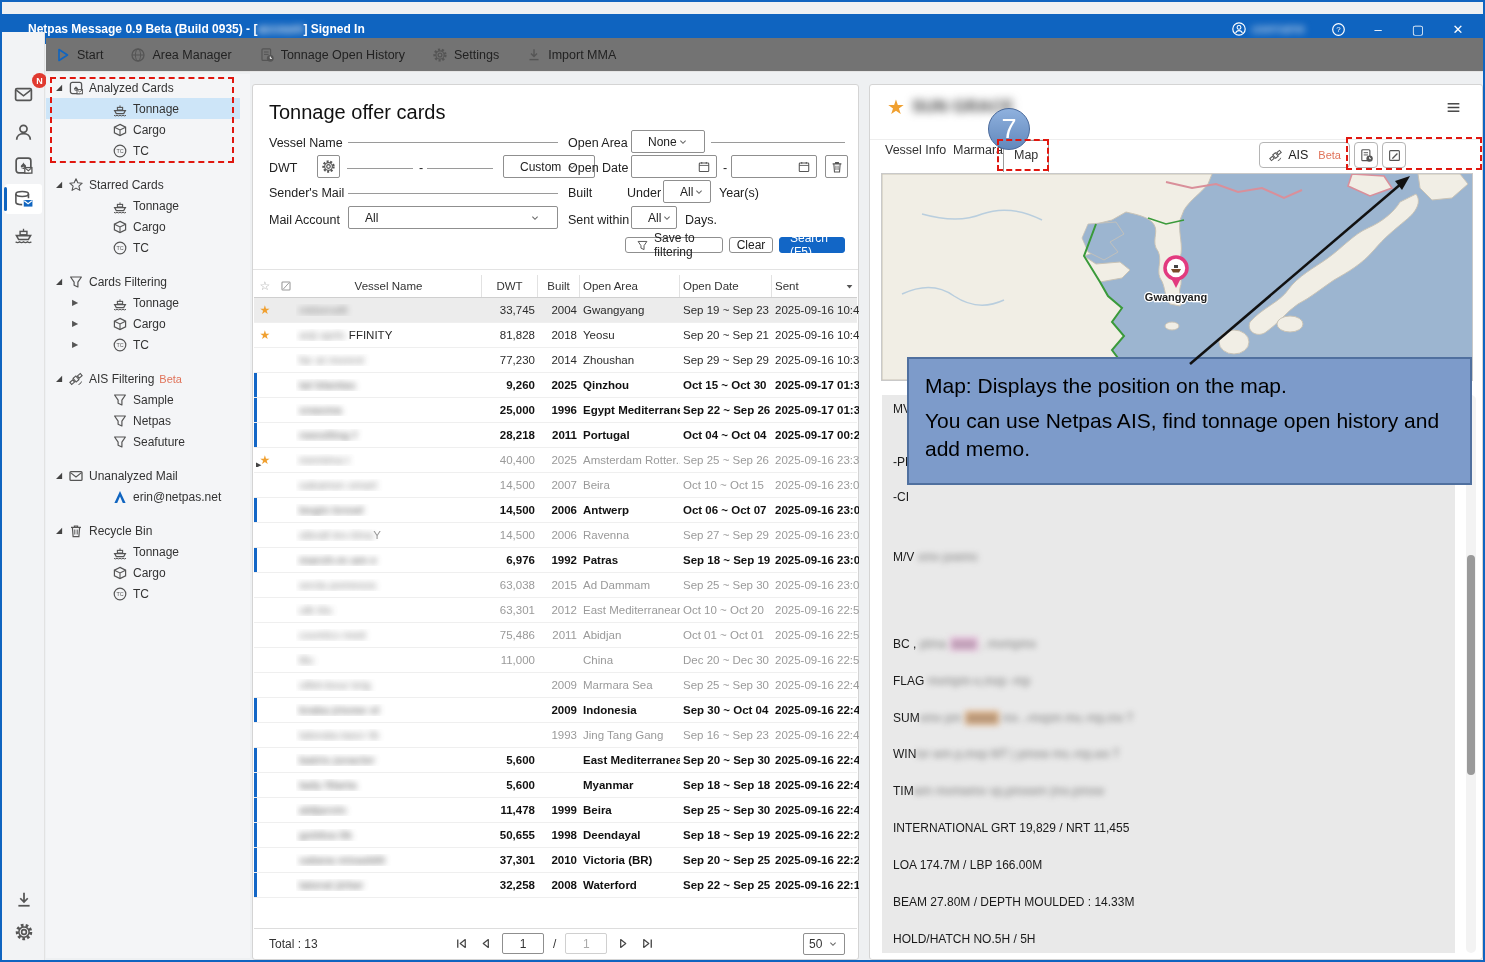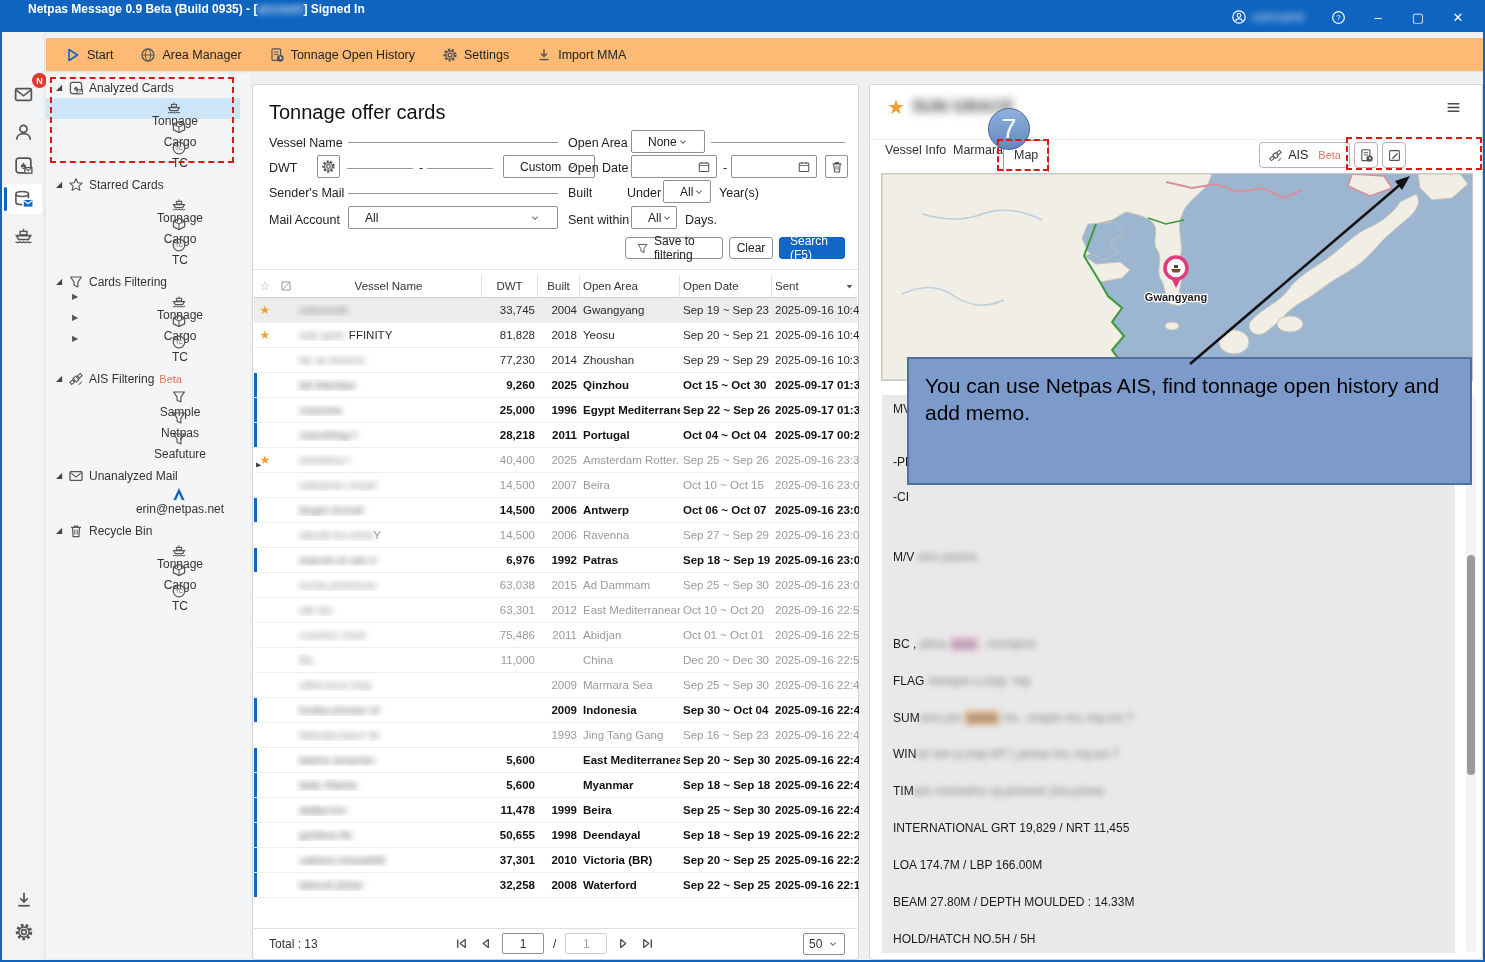"Netpas Message 0.9 Beta (Build" .titlebar { align-items: flex-start -> center; top: 0 -> 12px }
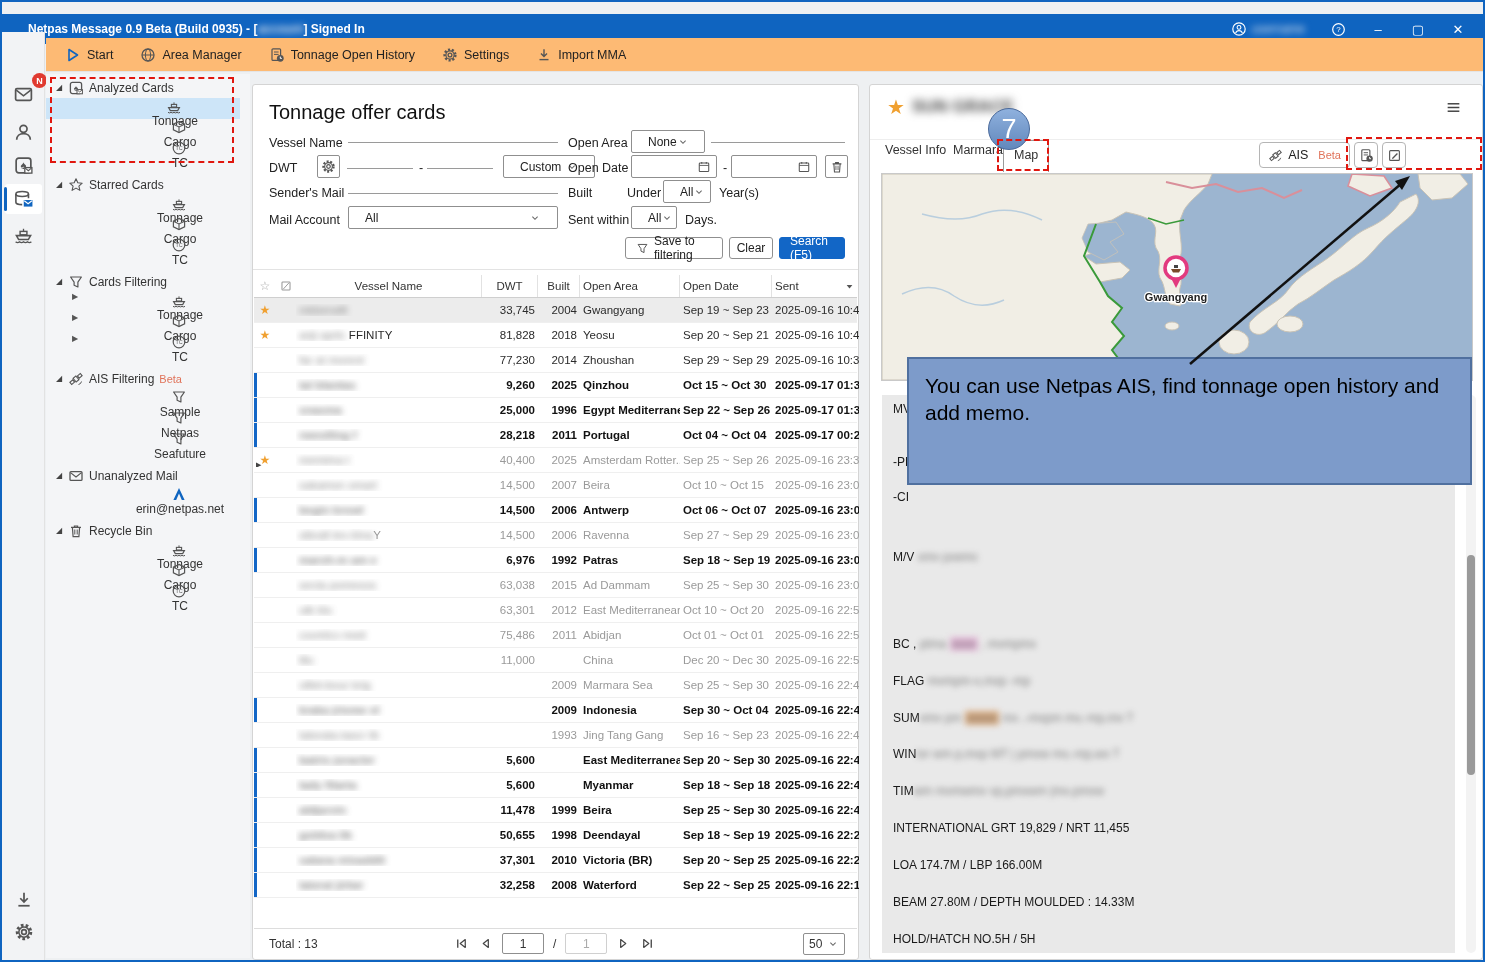"Start" .toolbar { background: #fdba74 -> #737373; padding-left: 19px -> 9px }
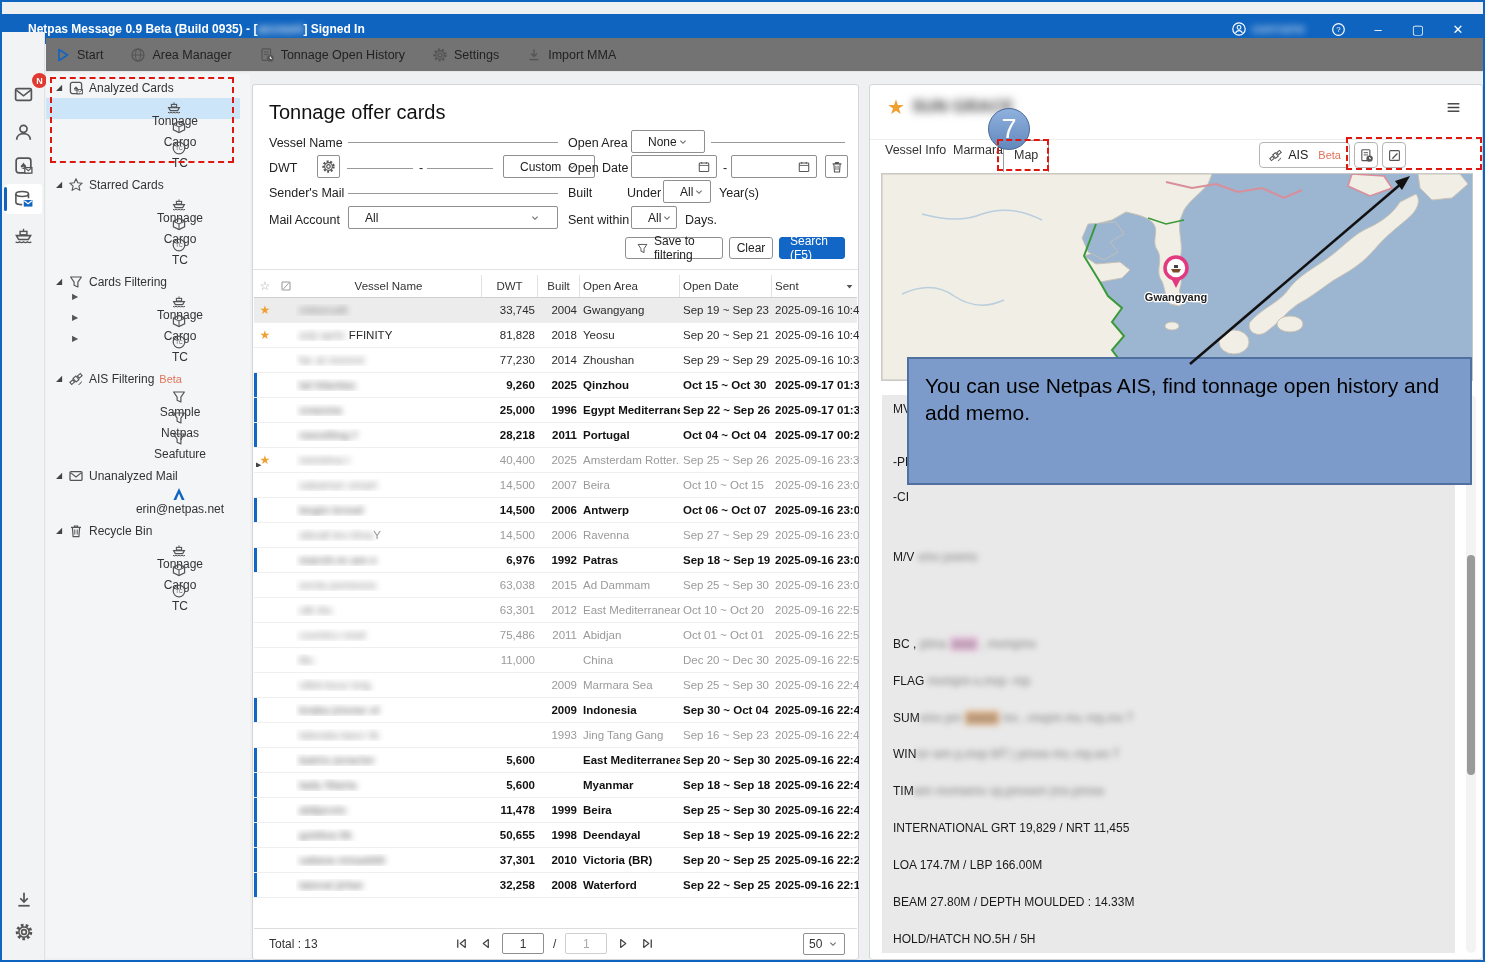"Tonnage" .tree-row.child { flex-direction: column -> none }
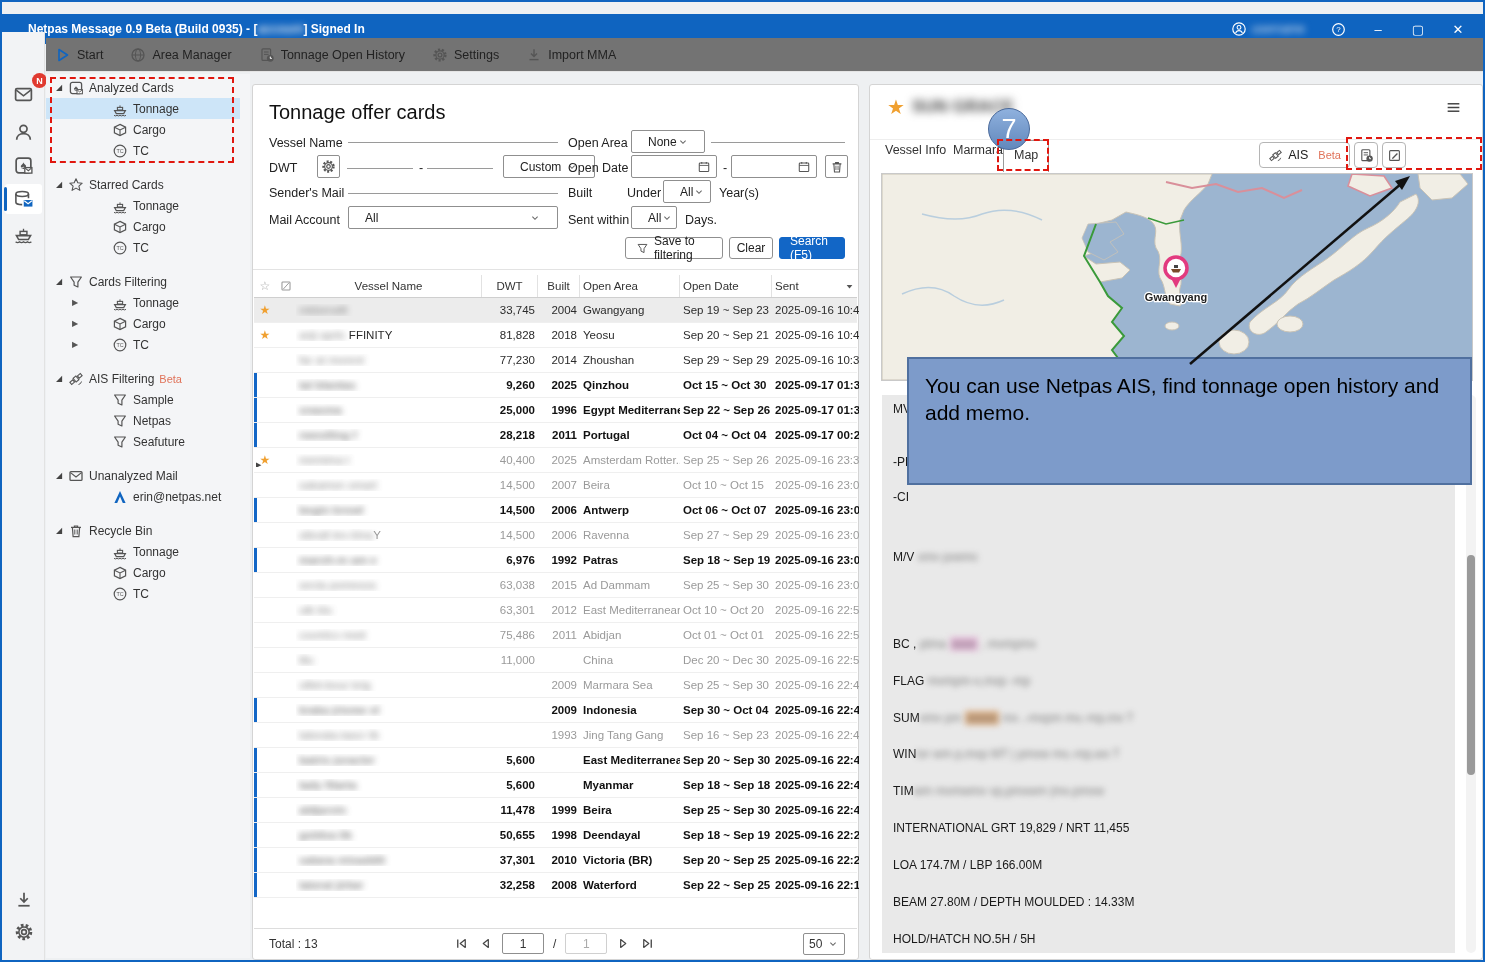"Save to filtering" .btn { height: 22px -> 16px }
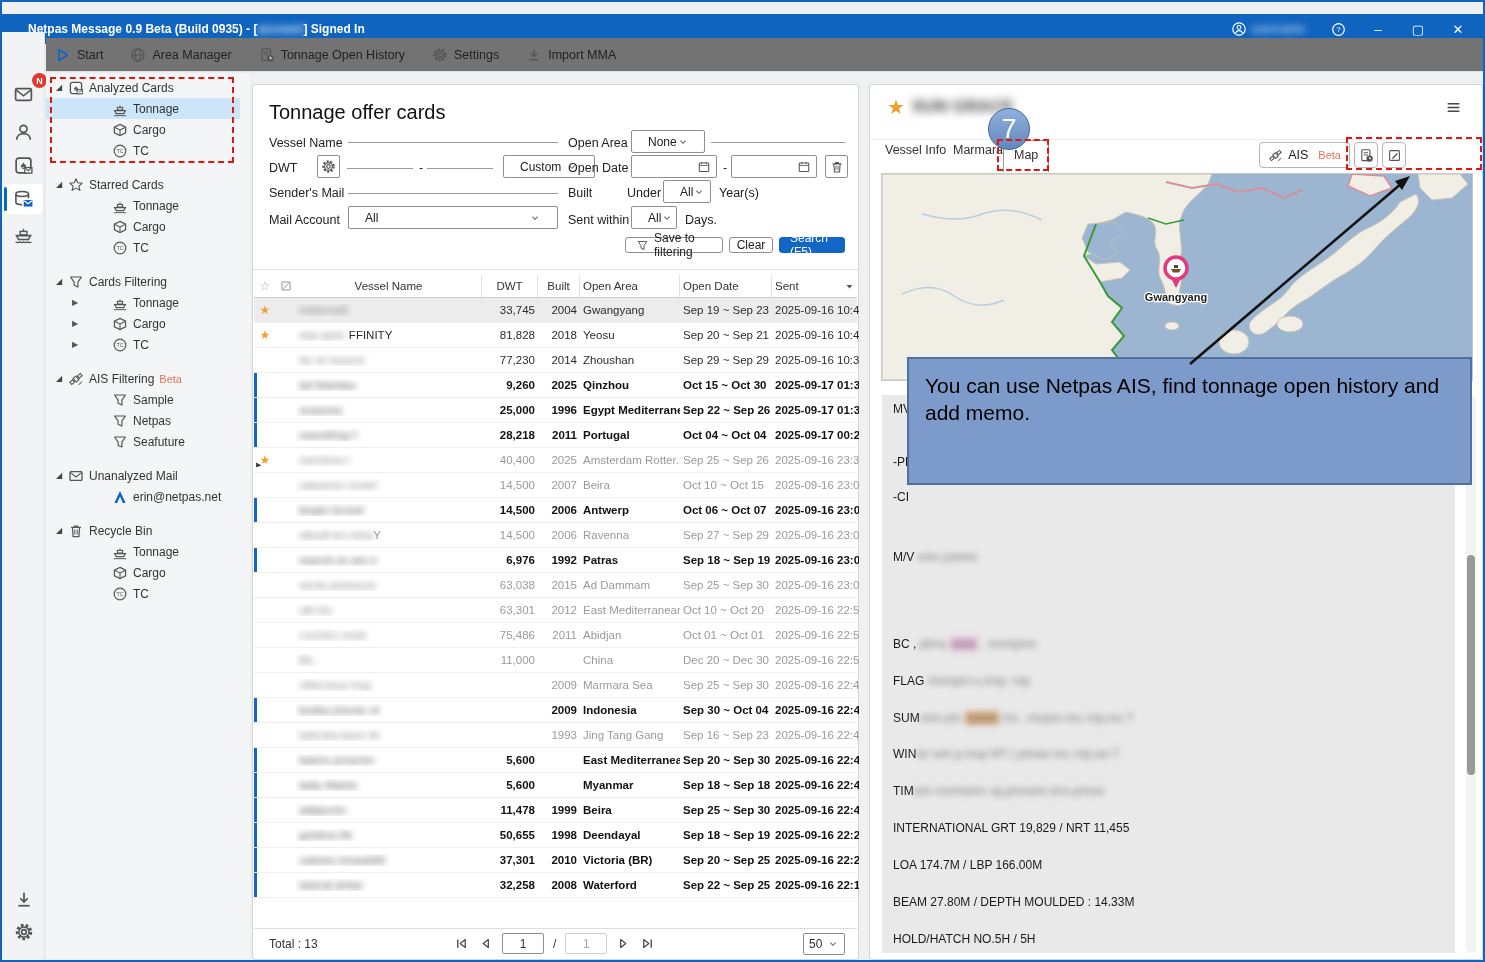"Map: Displays the position on" p { html: none -> <p>Map: Displays the position on the map.</p> }
